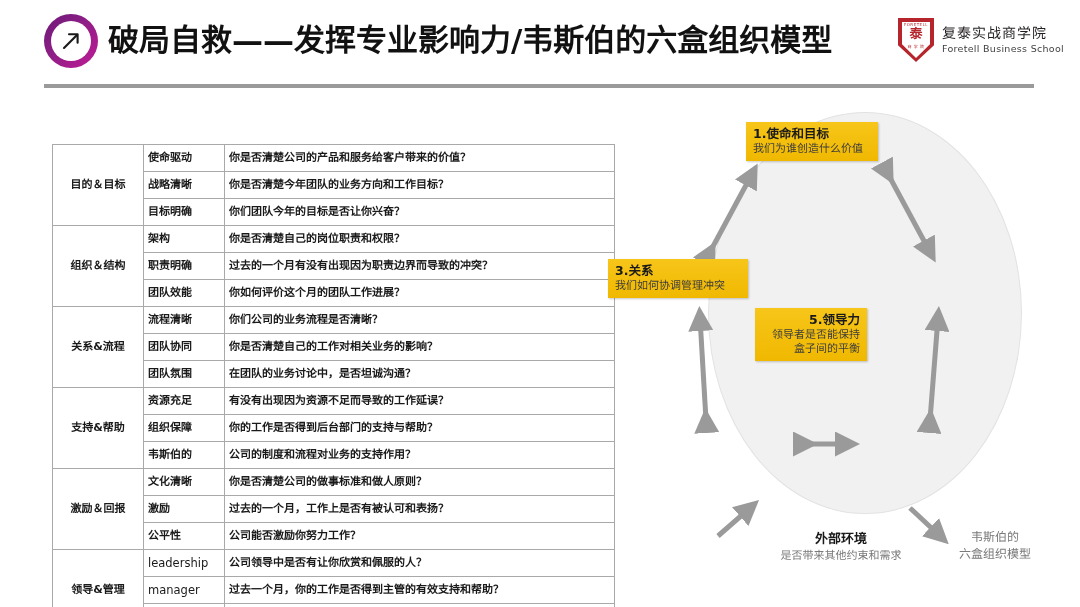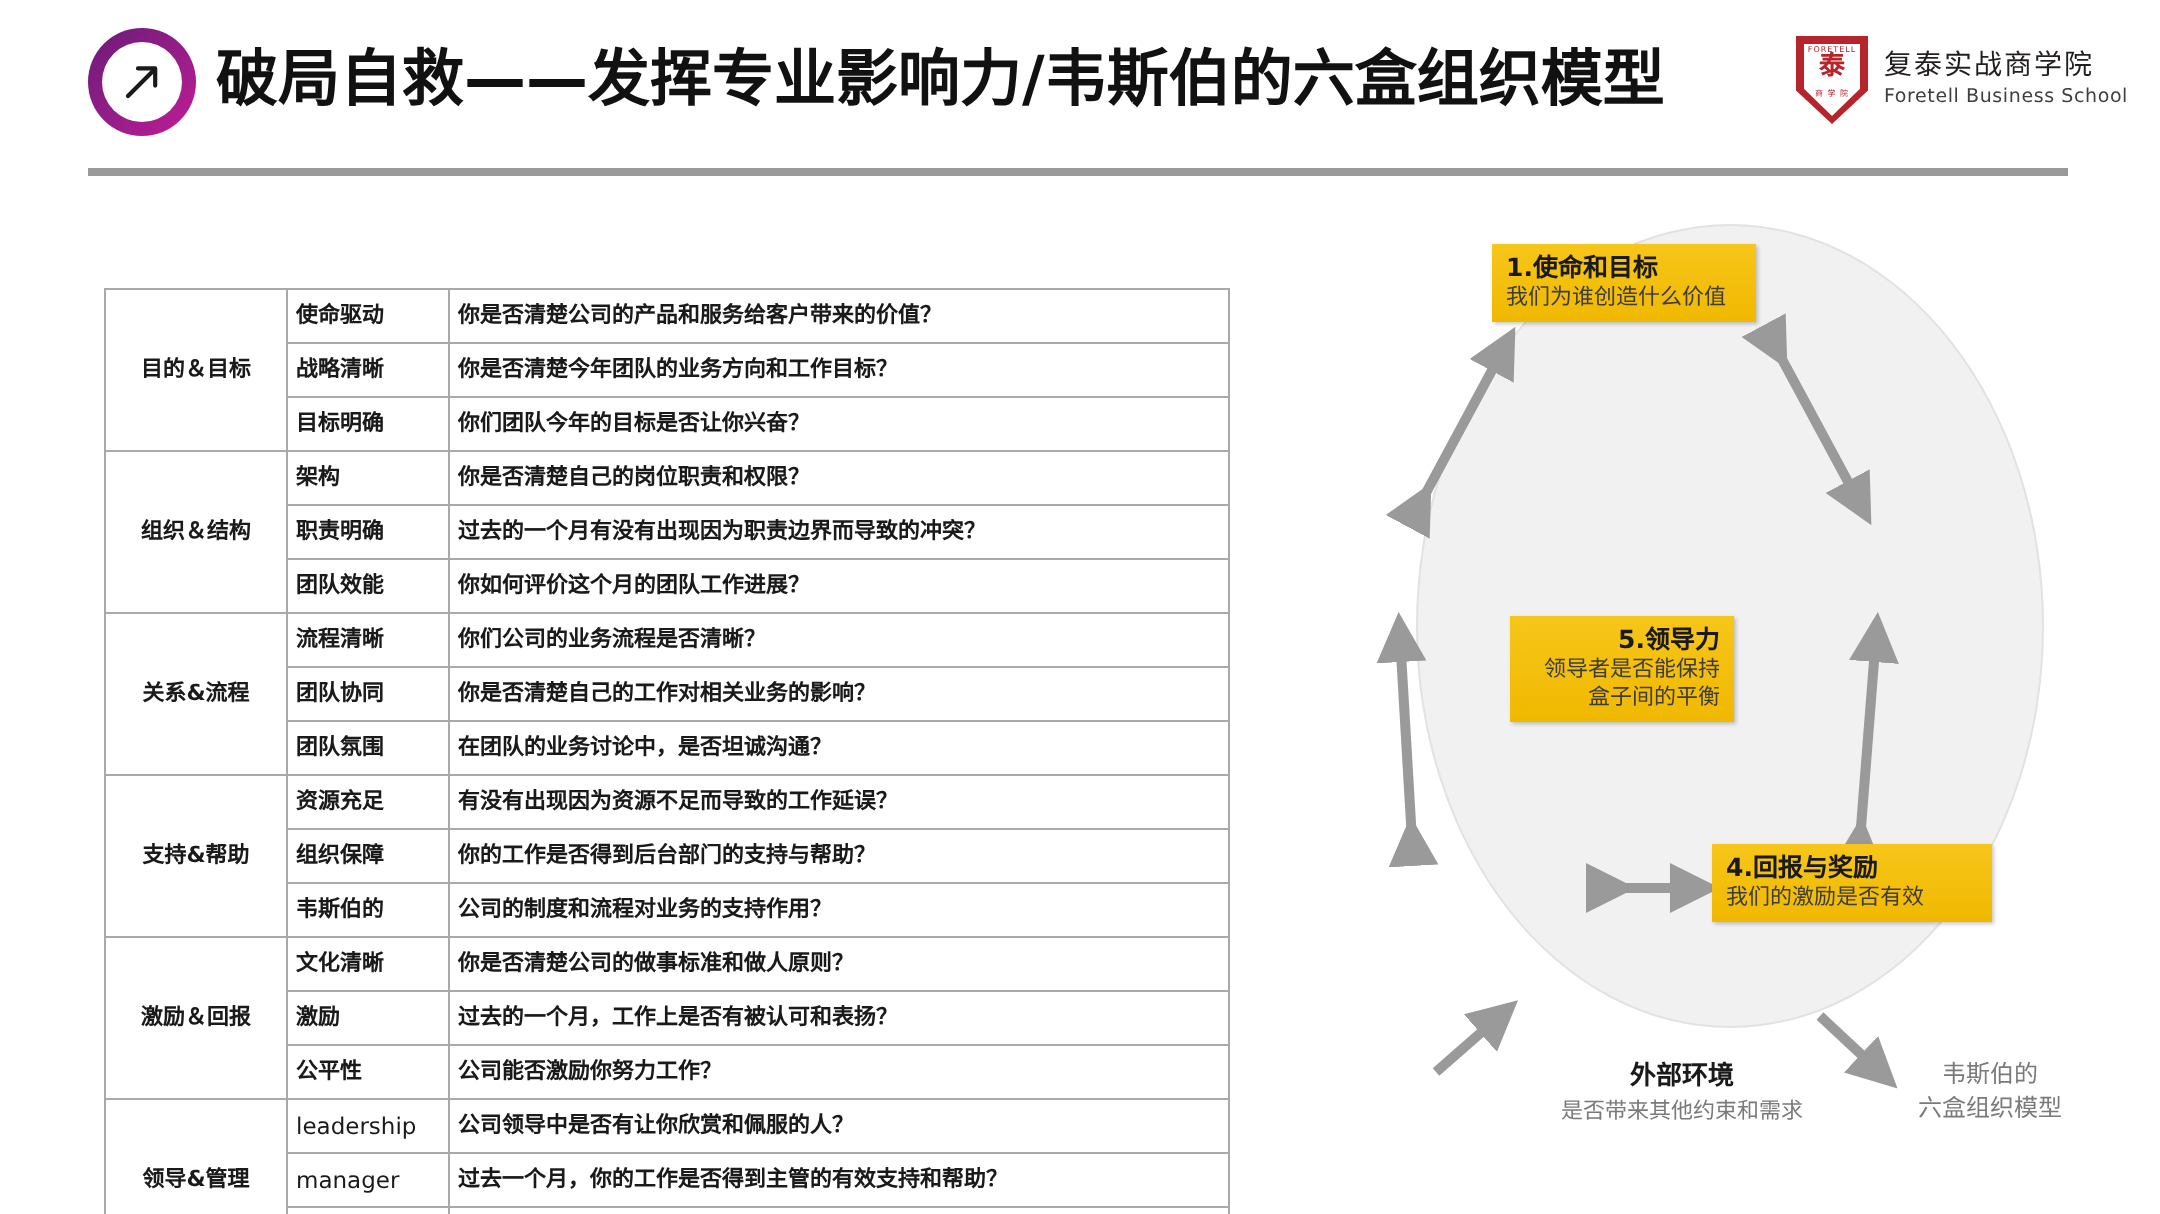"3.关系" div.box { html: none -> <div> <div>3.关系</div> <div>我们如何协调管理冲突</div> </div> }
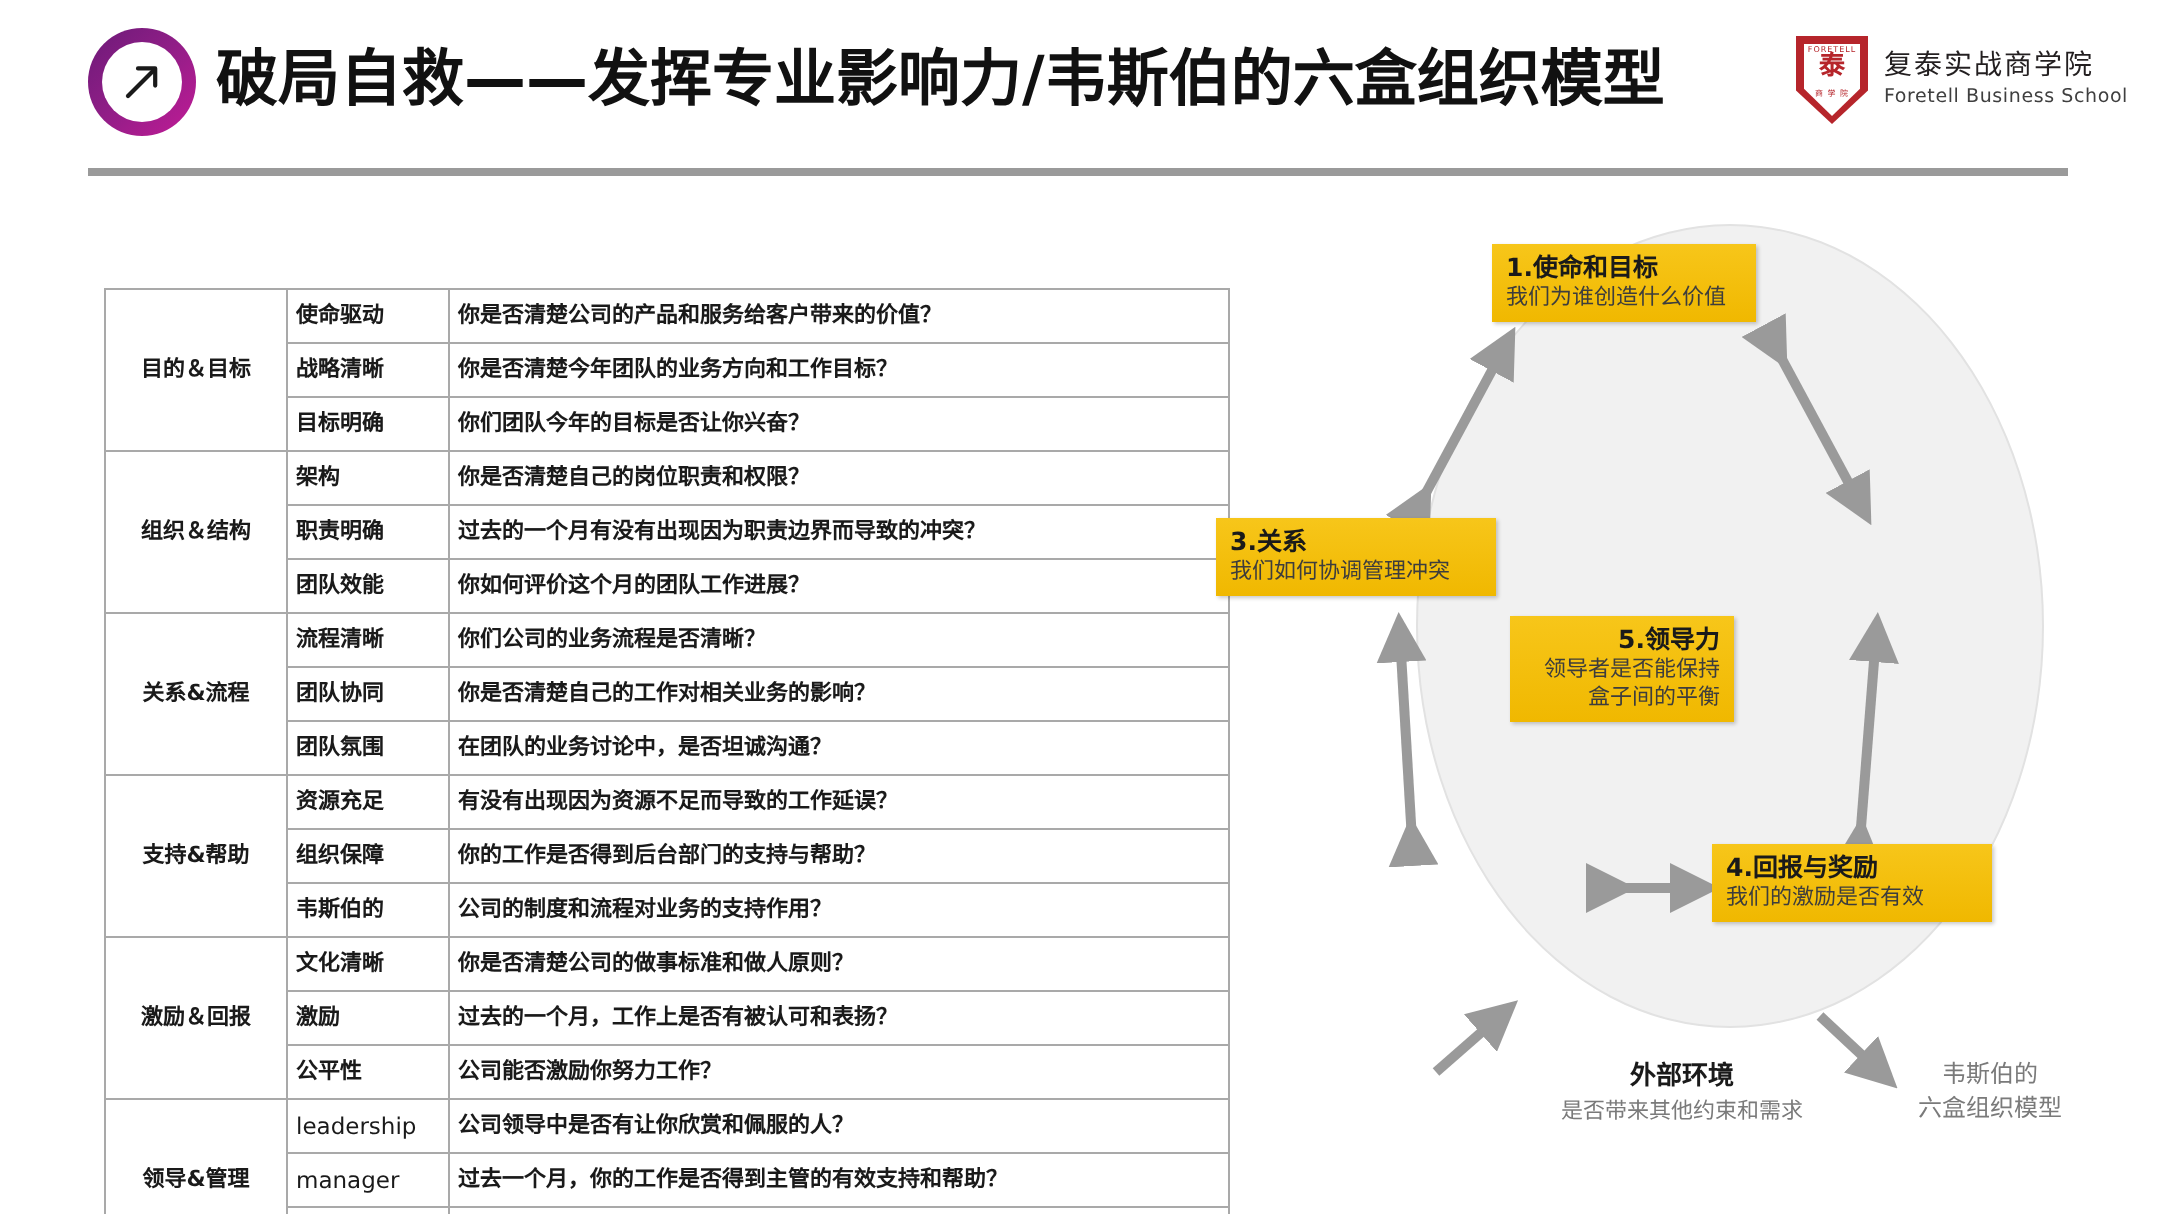"4.回报与奖励" div.box { html: <div> <div>4.回报与奖励</div> <div>我们的激励是否有效</div> </div> -> none }
